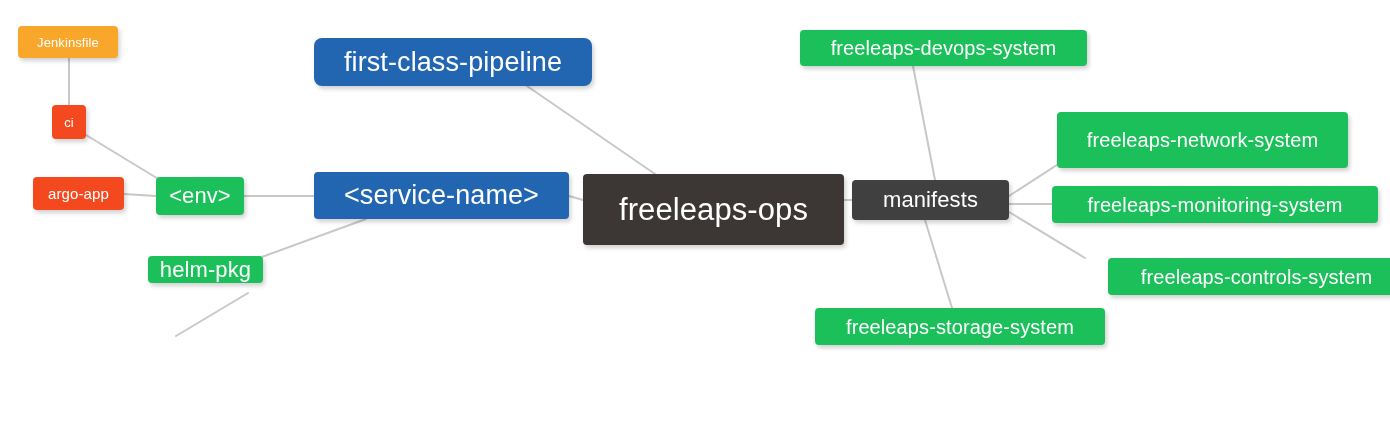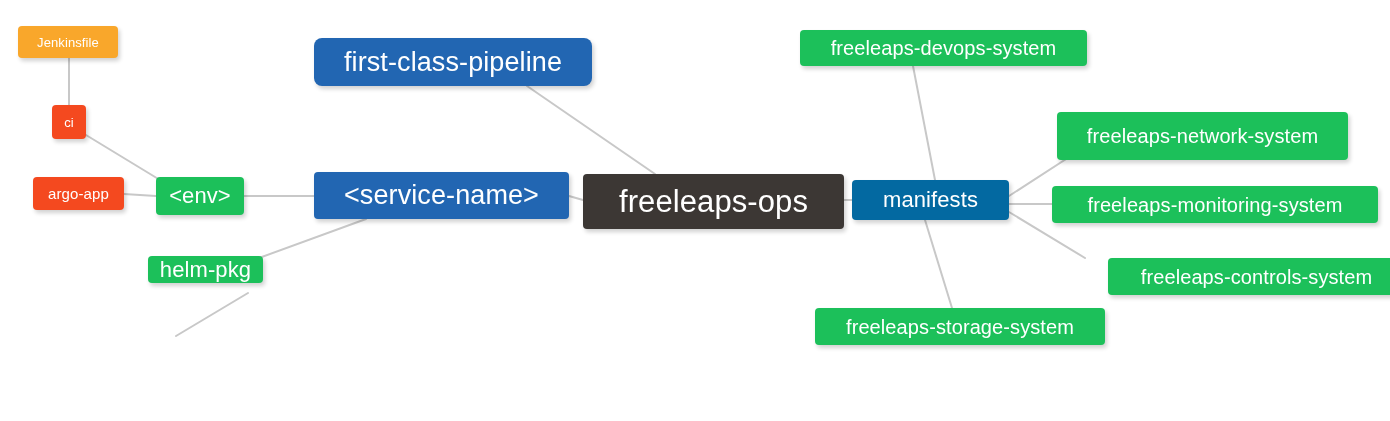"freeleaps-network-system" div.node { height: 48px -> 56px }
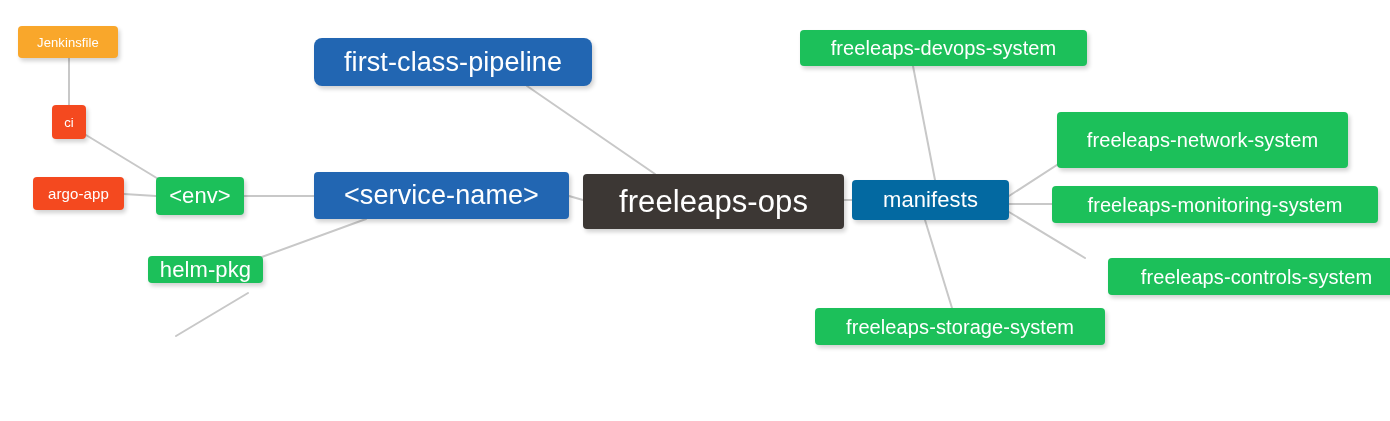"freeleaps-ops" div.node { height: 55px -> 71px }
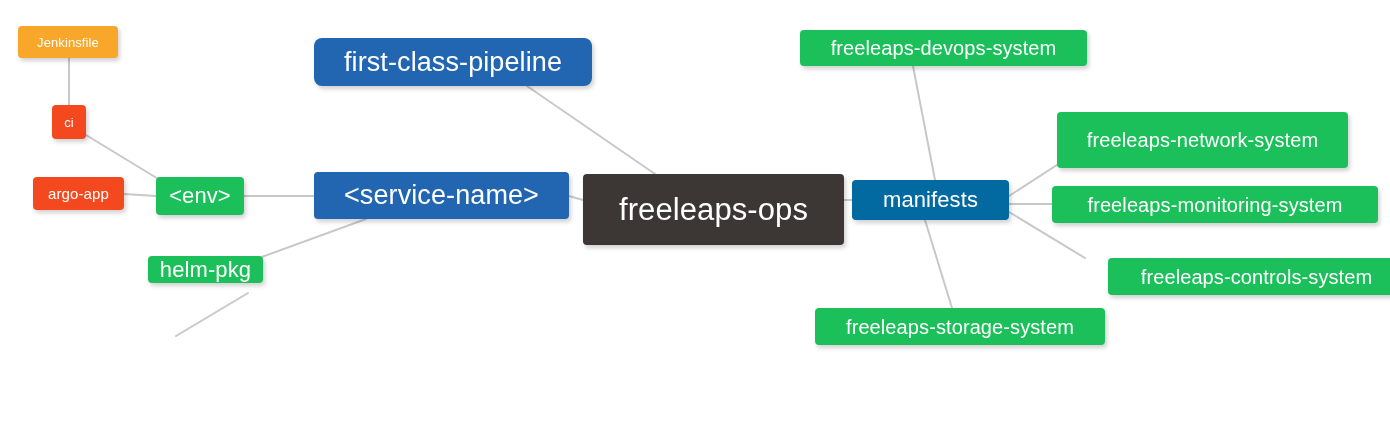"manifests" div.node { background: #0369a1 -> #404040 }
